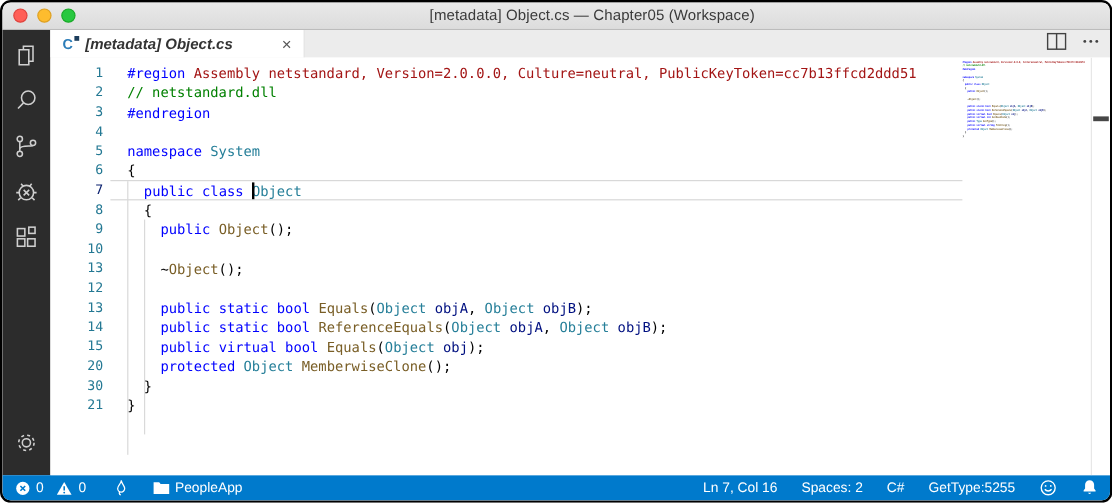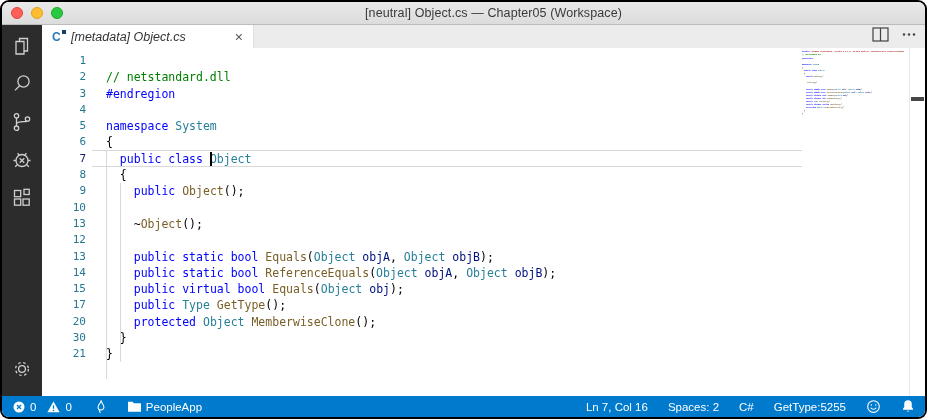"[neutral] Object.cs — Chapter05" div.title-text { text: neutral -> metadata }
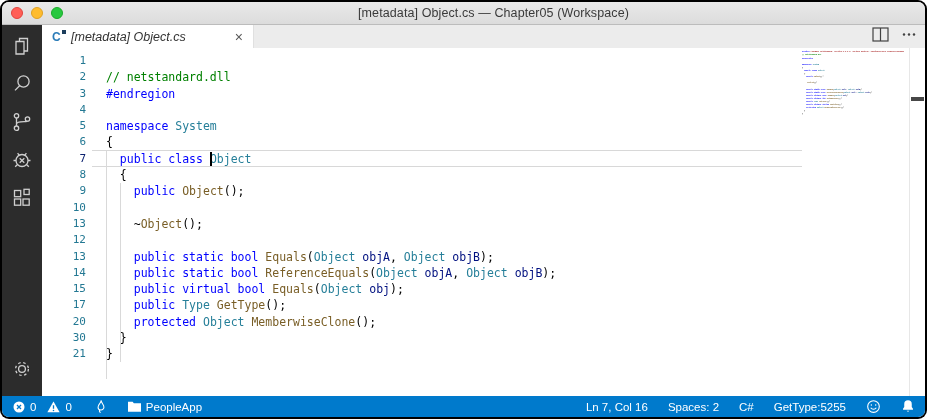"[metadata] Object.cs" .tab-label { font-weight: none -> bold }
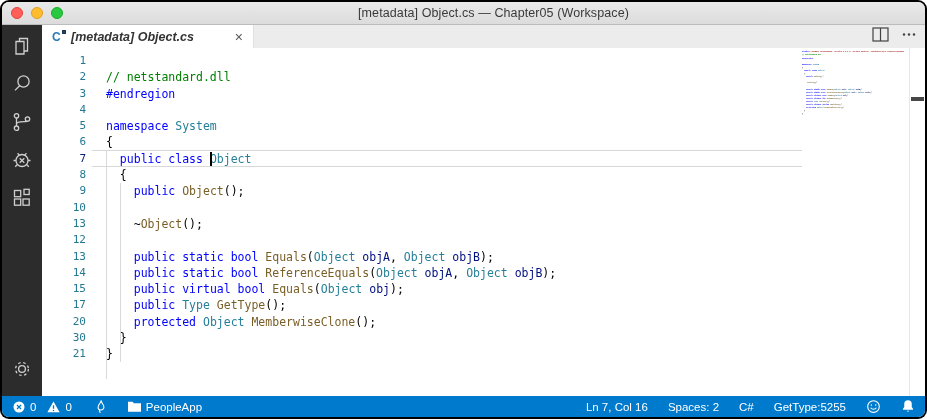"#region Assembly netstandard," span.lc { html: none -> <span><span>#region</span><span> Assembly netstandard, Version=2.0.0.0, Culture=neutral, PublicKeyToken=cc7b13ffcd2ddd51</span></span> }
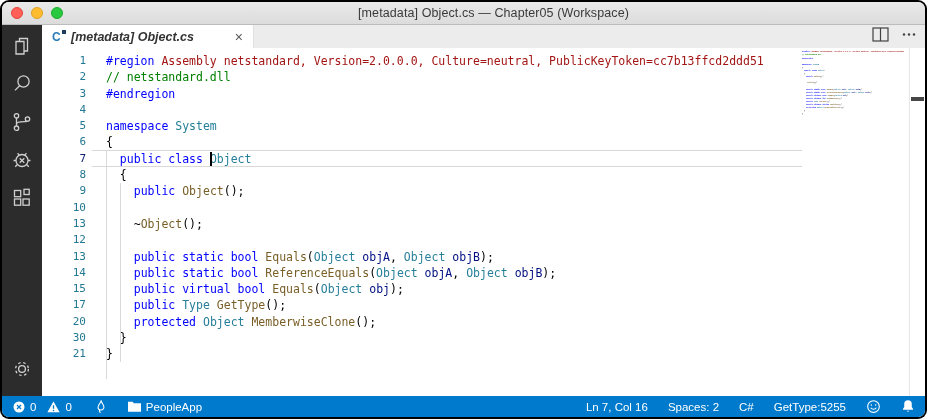"17" div.code-row { html: <div><span>17</span><span><span> </span><span>public</span><span> </span><span>Type</span><span> </span><span>GetType</span><span>();</span></span></div> -> none }
